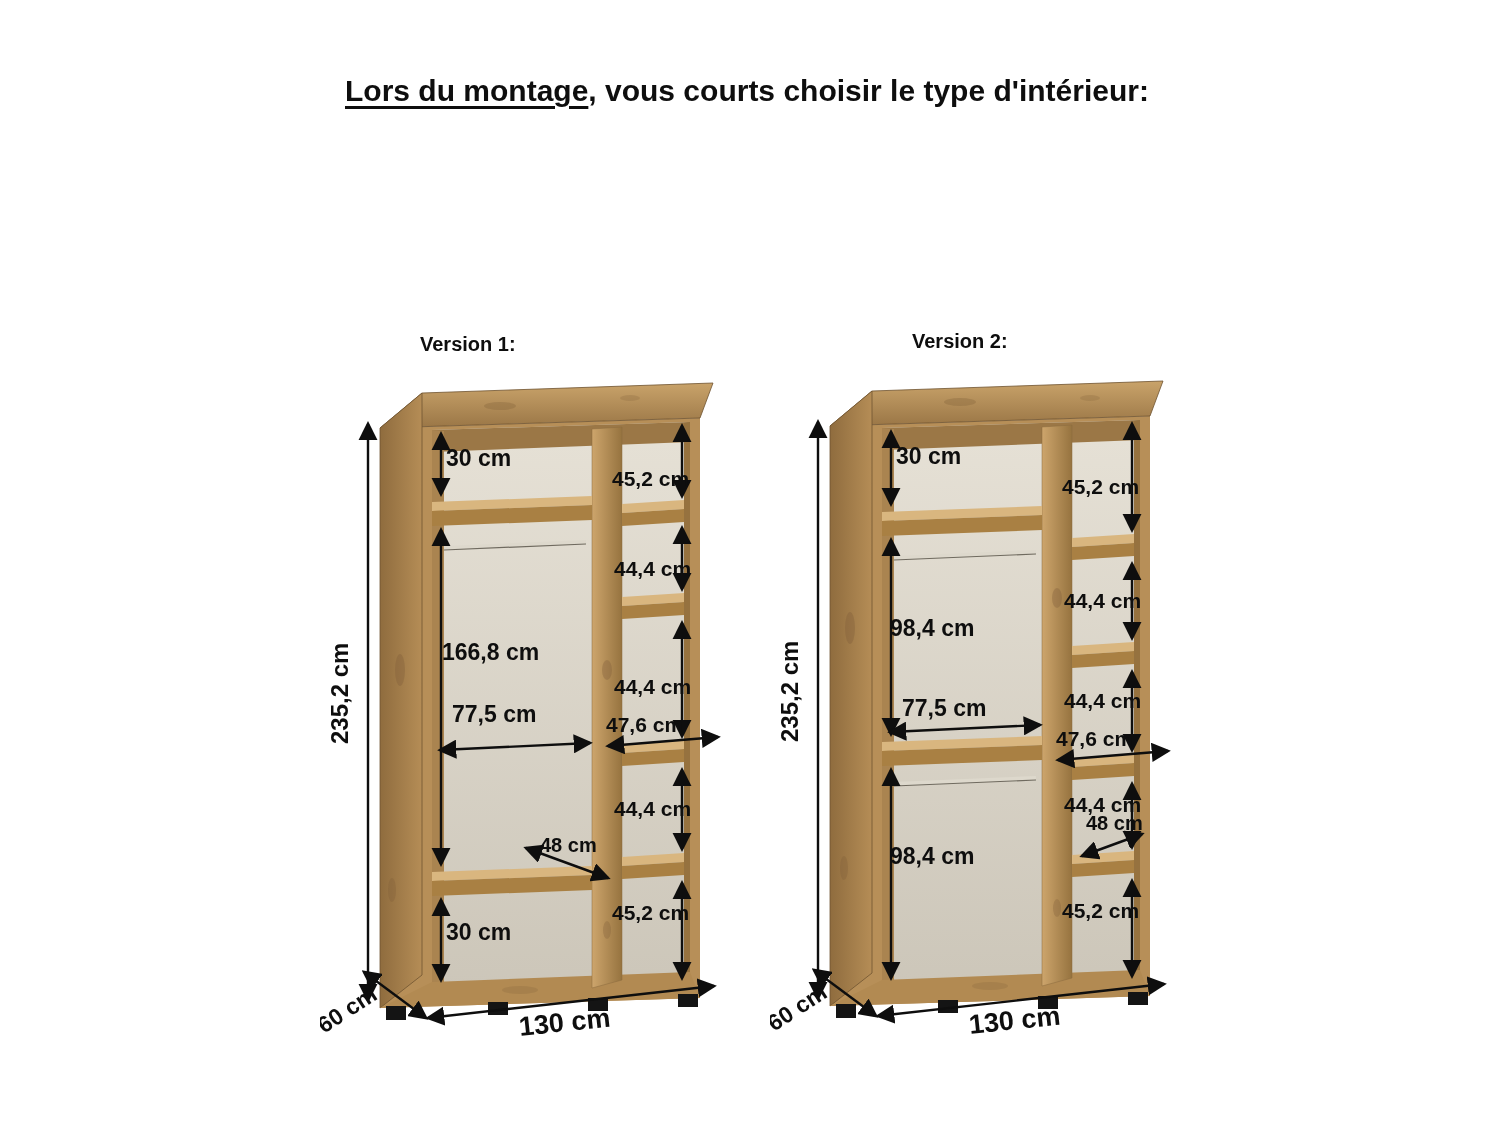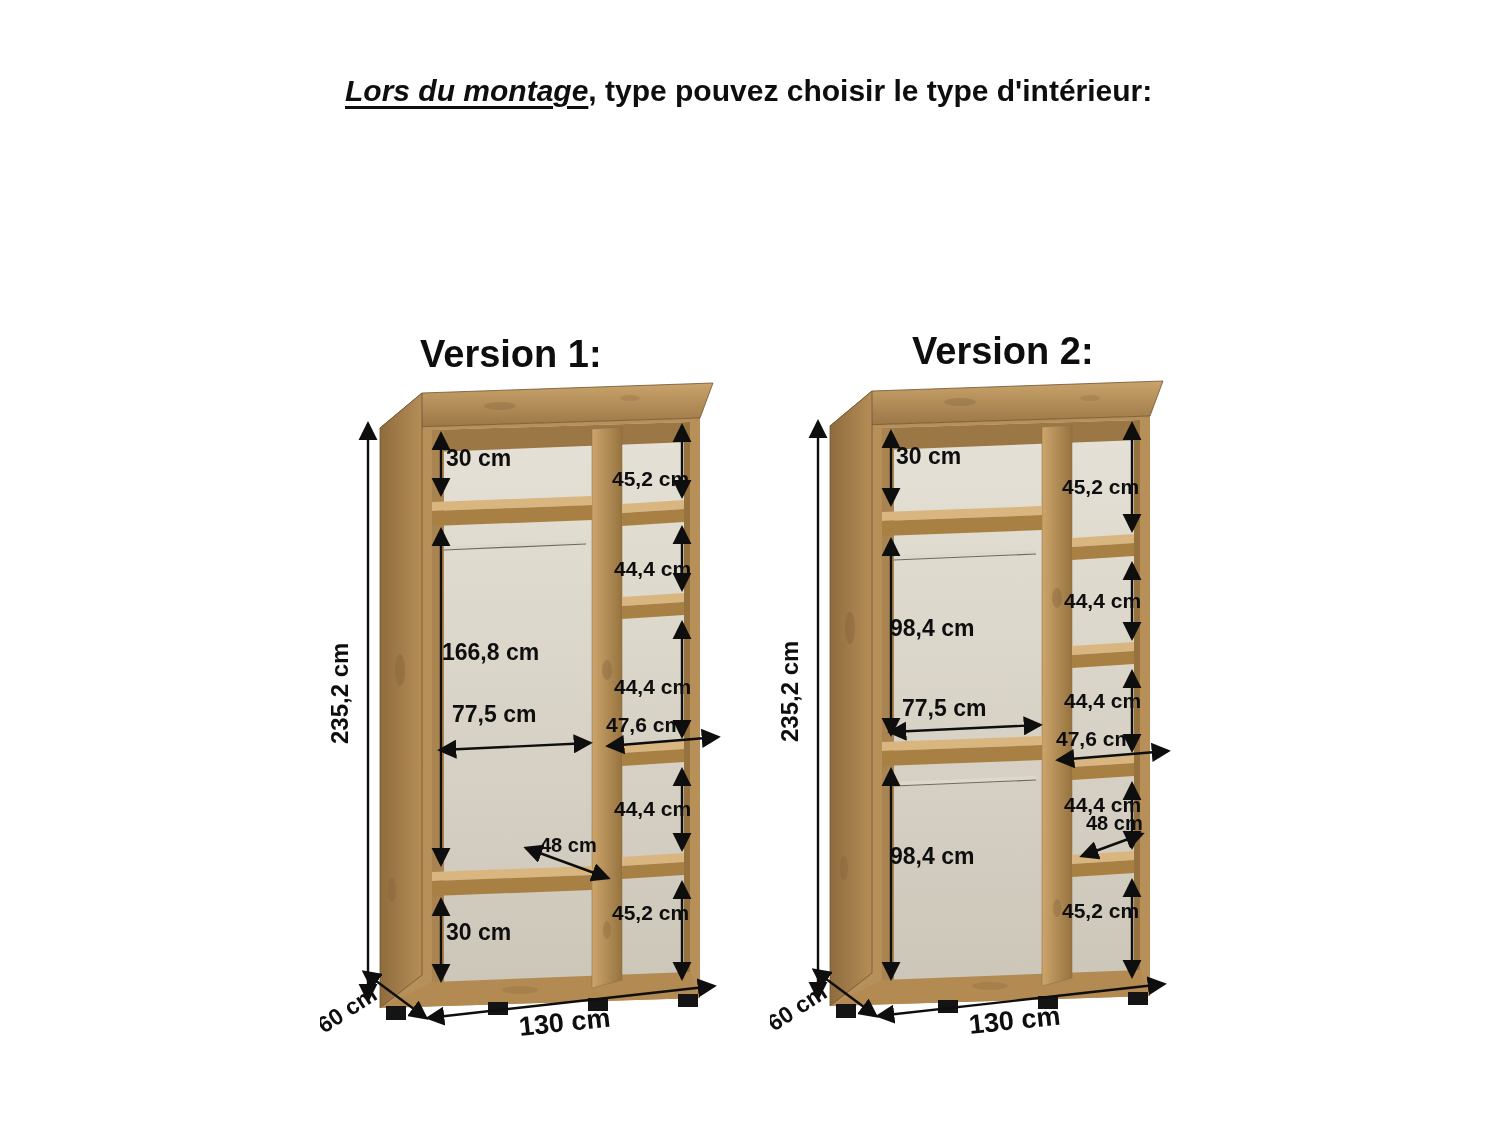"Lors du montage" .intro .u { font-style: italic -> none }
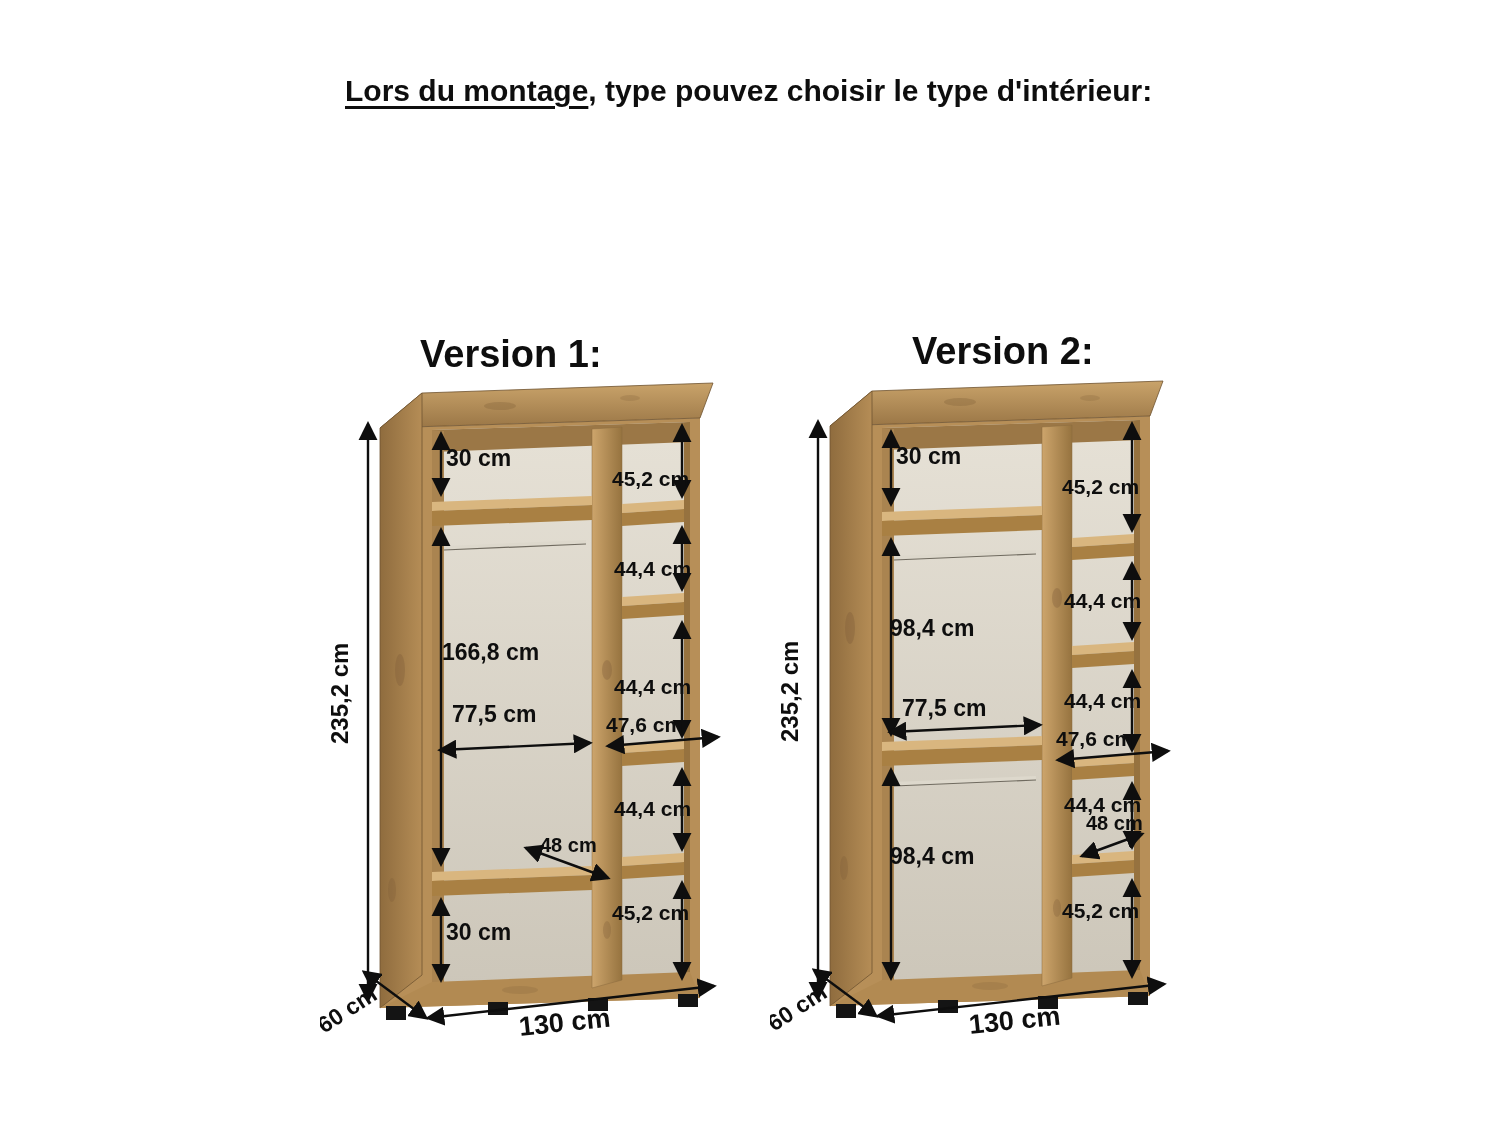", type pouvez choisir le" span { text: type pouvez -> vous courts }
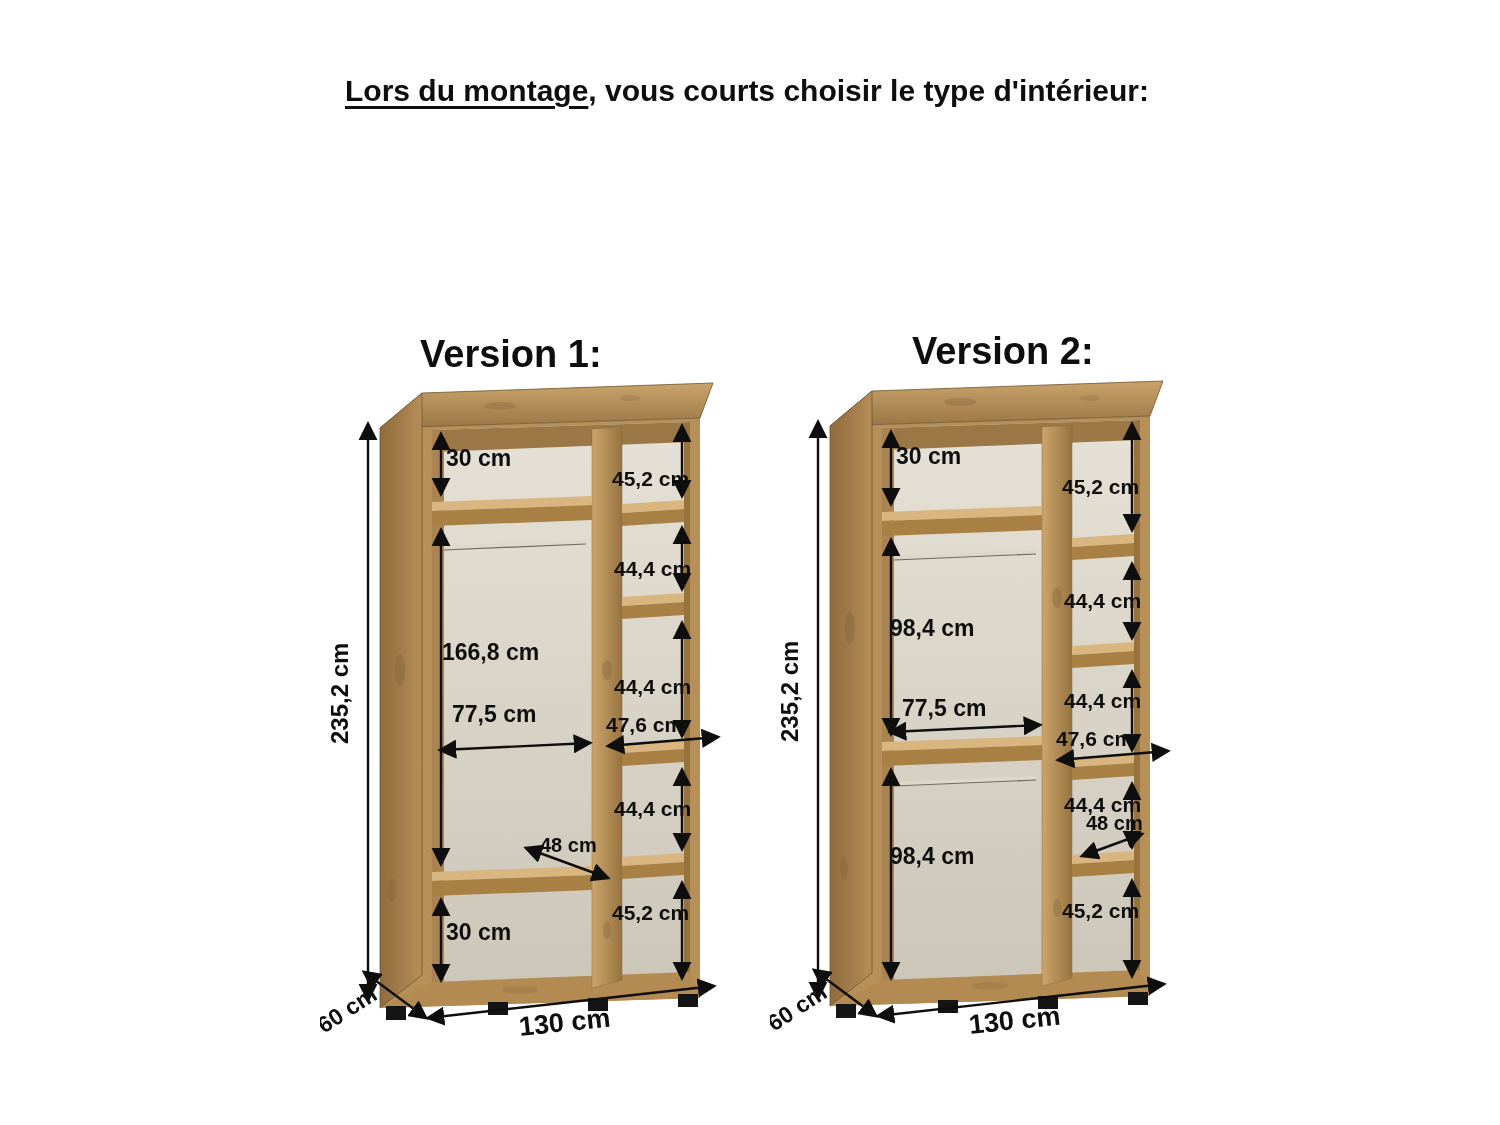"Version 1:" .vtitle { font-size: 38px -> 20px }
